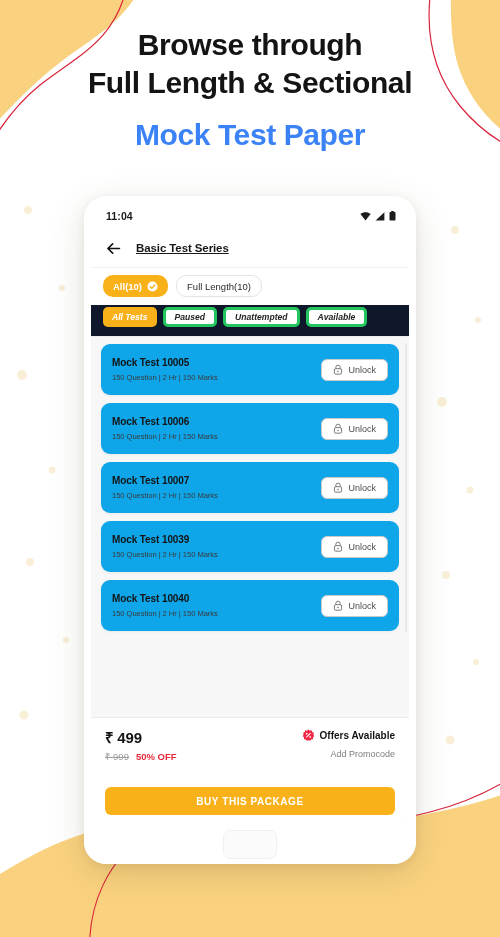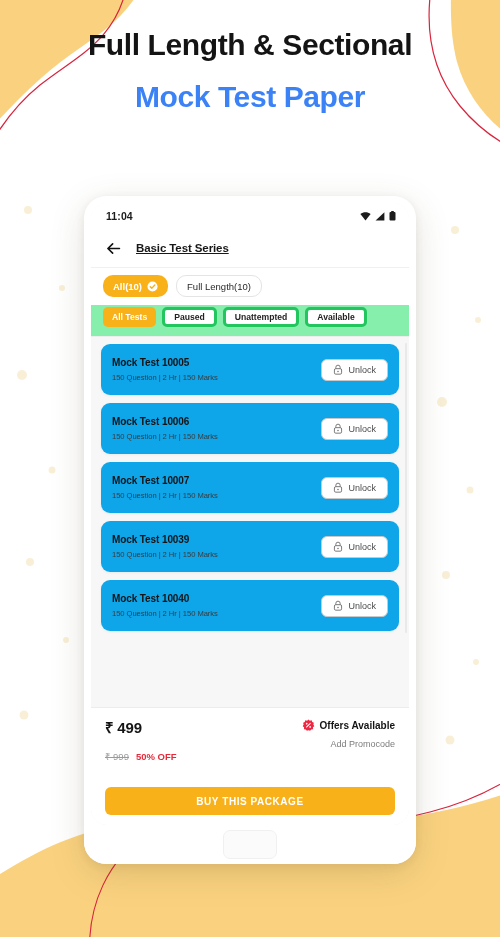"Browse through" span.line { html: none -> <span>Browse through</span> }
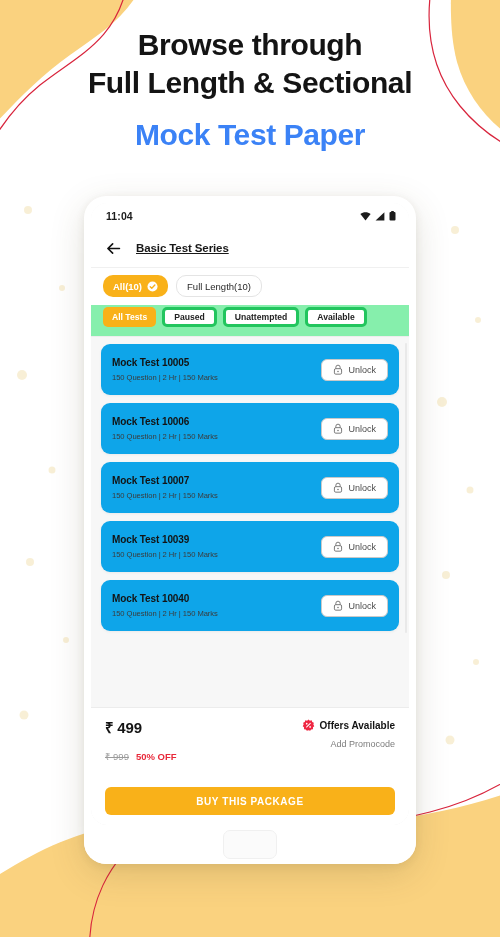"All Tests" .tabrow { background: #86efac -> #0f172a; font-style: none -> italic }
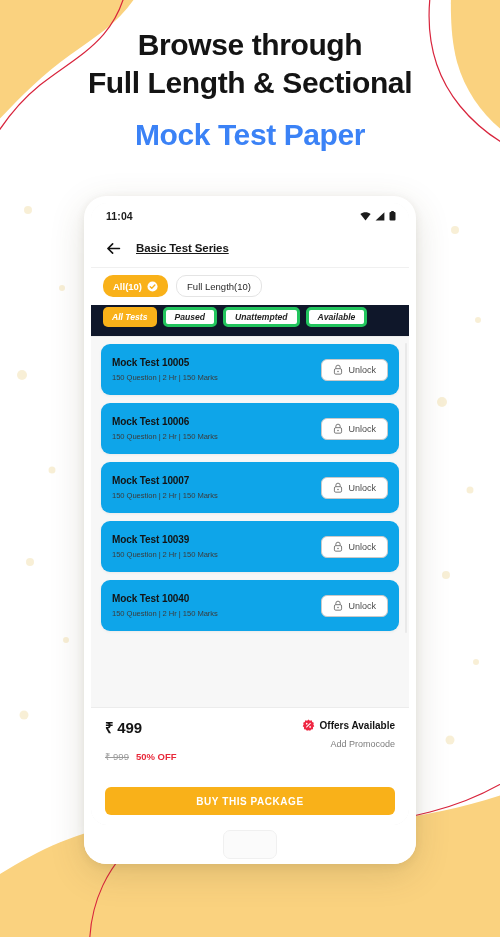"₹ 999" .price-sub { margin-top: 13px -> 3px }
